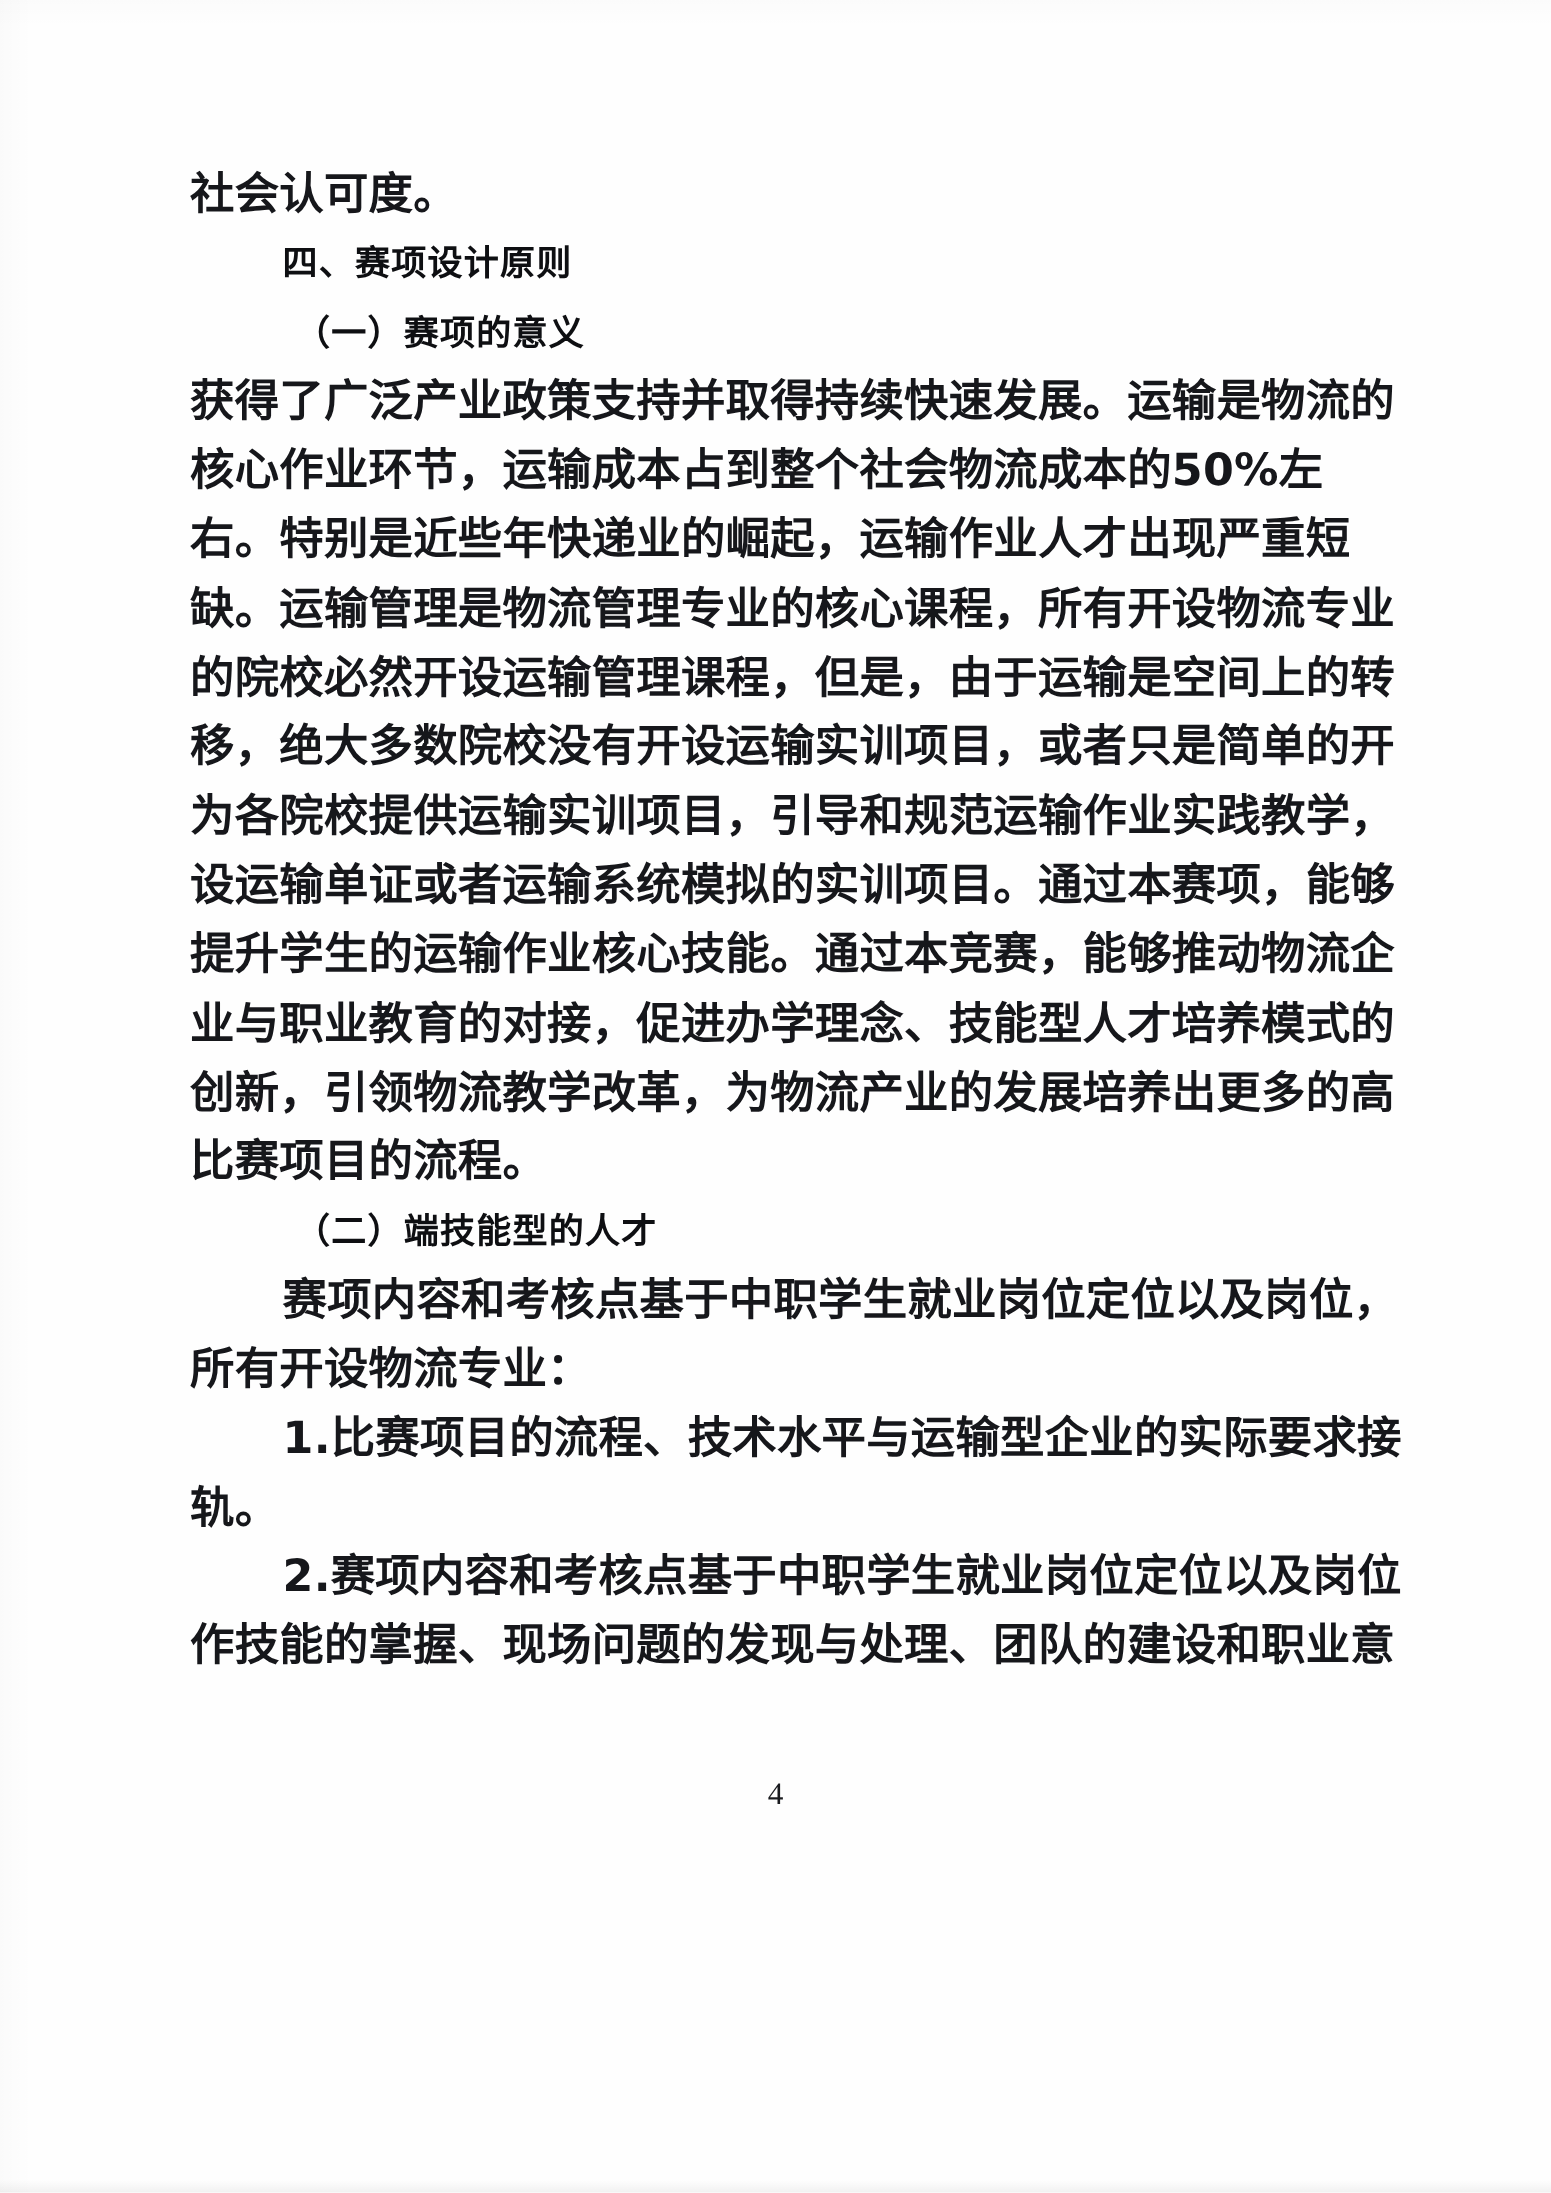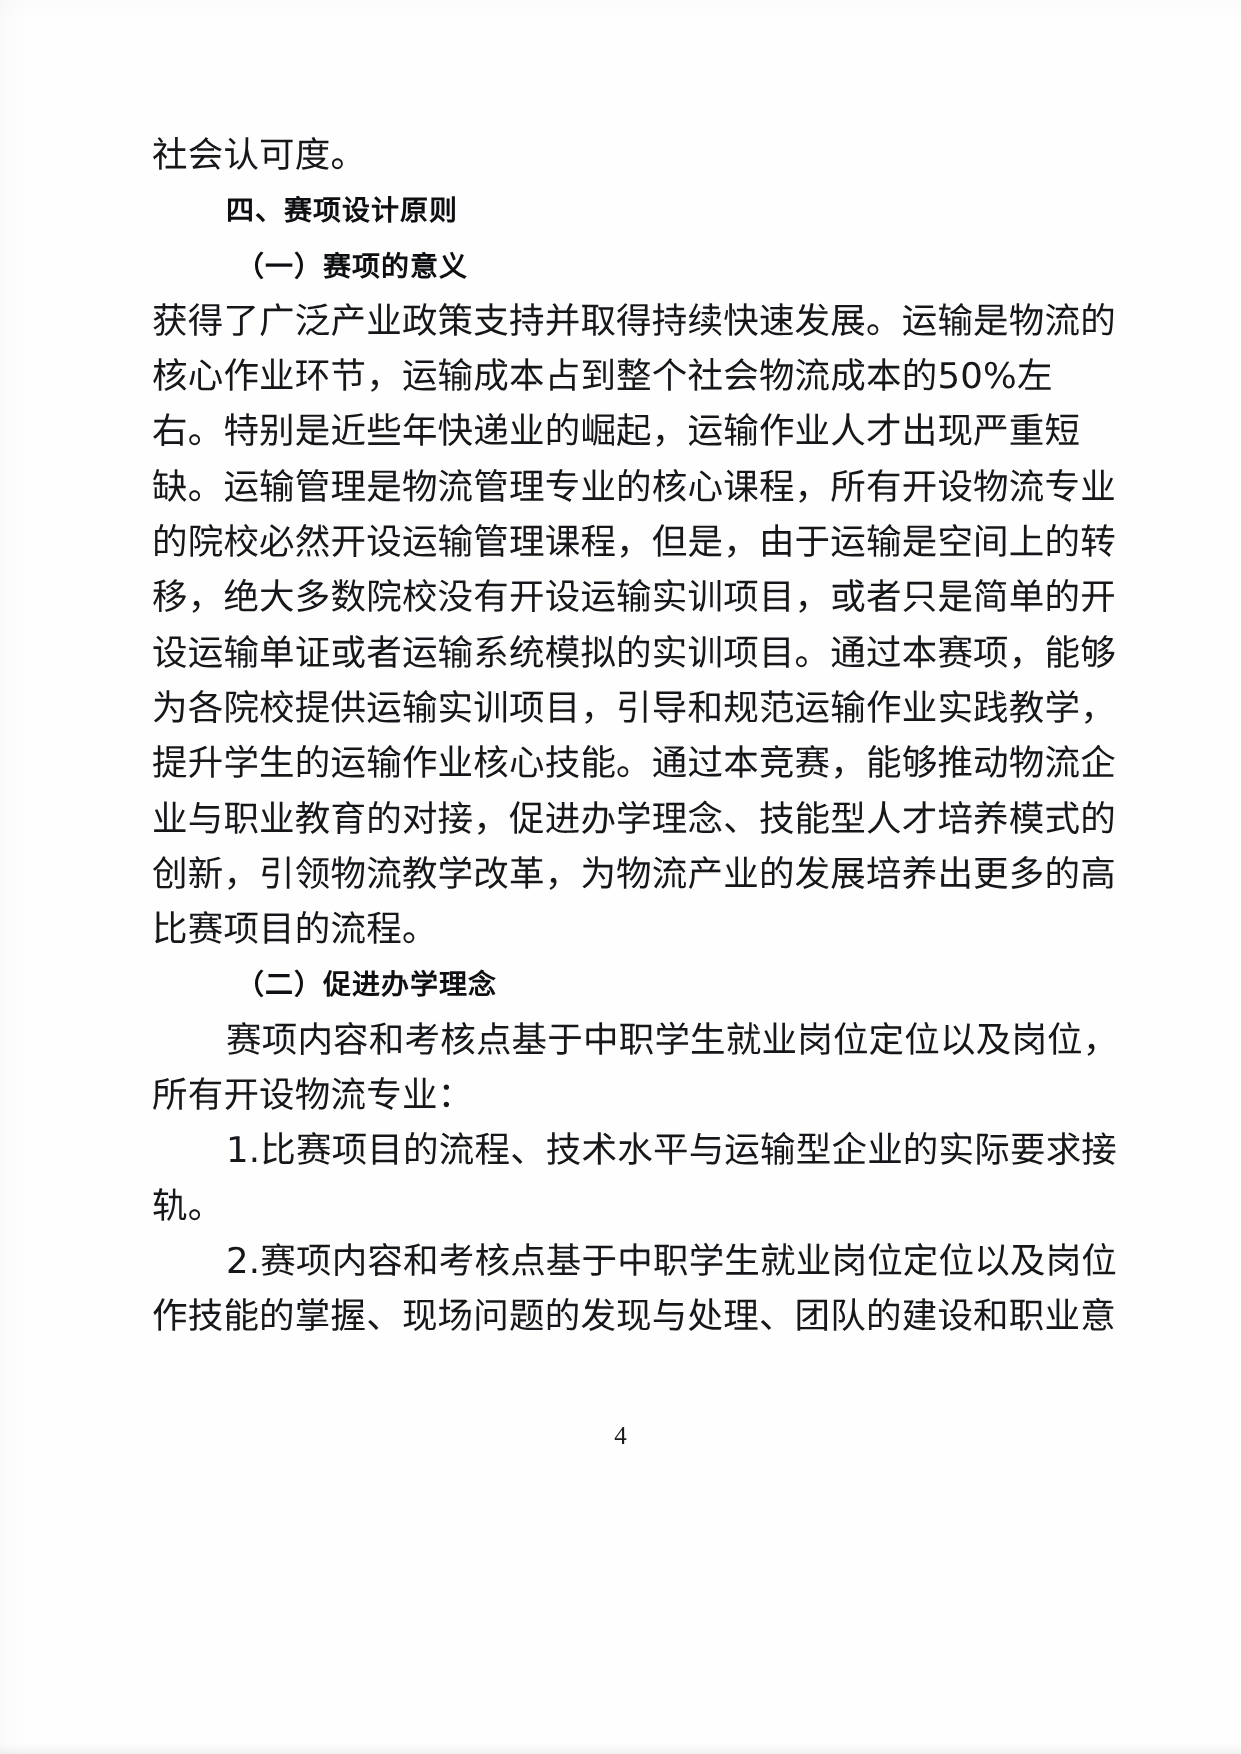"社会认可度。" .ln { font-weight: 400 -> 700 }
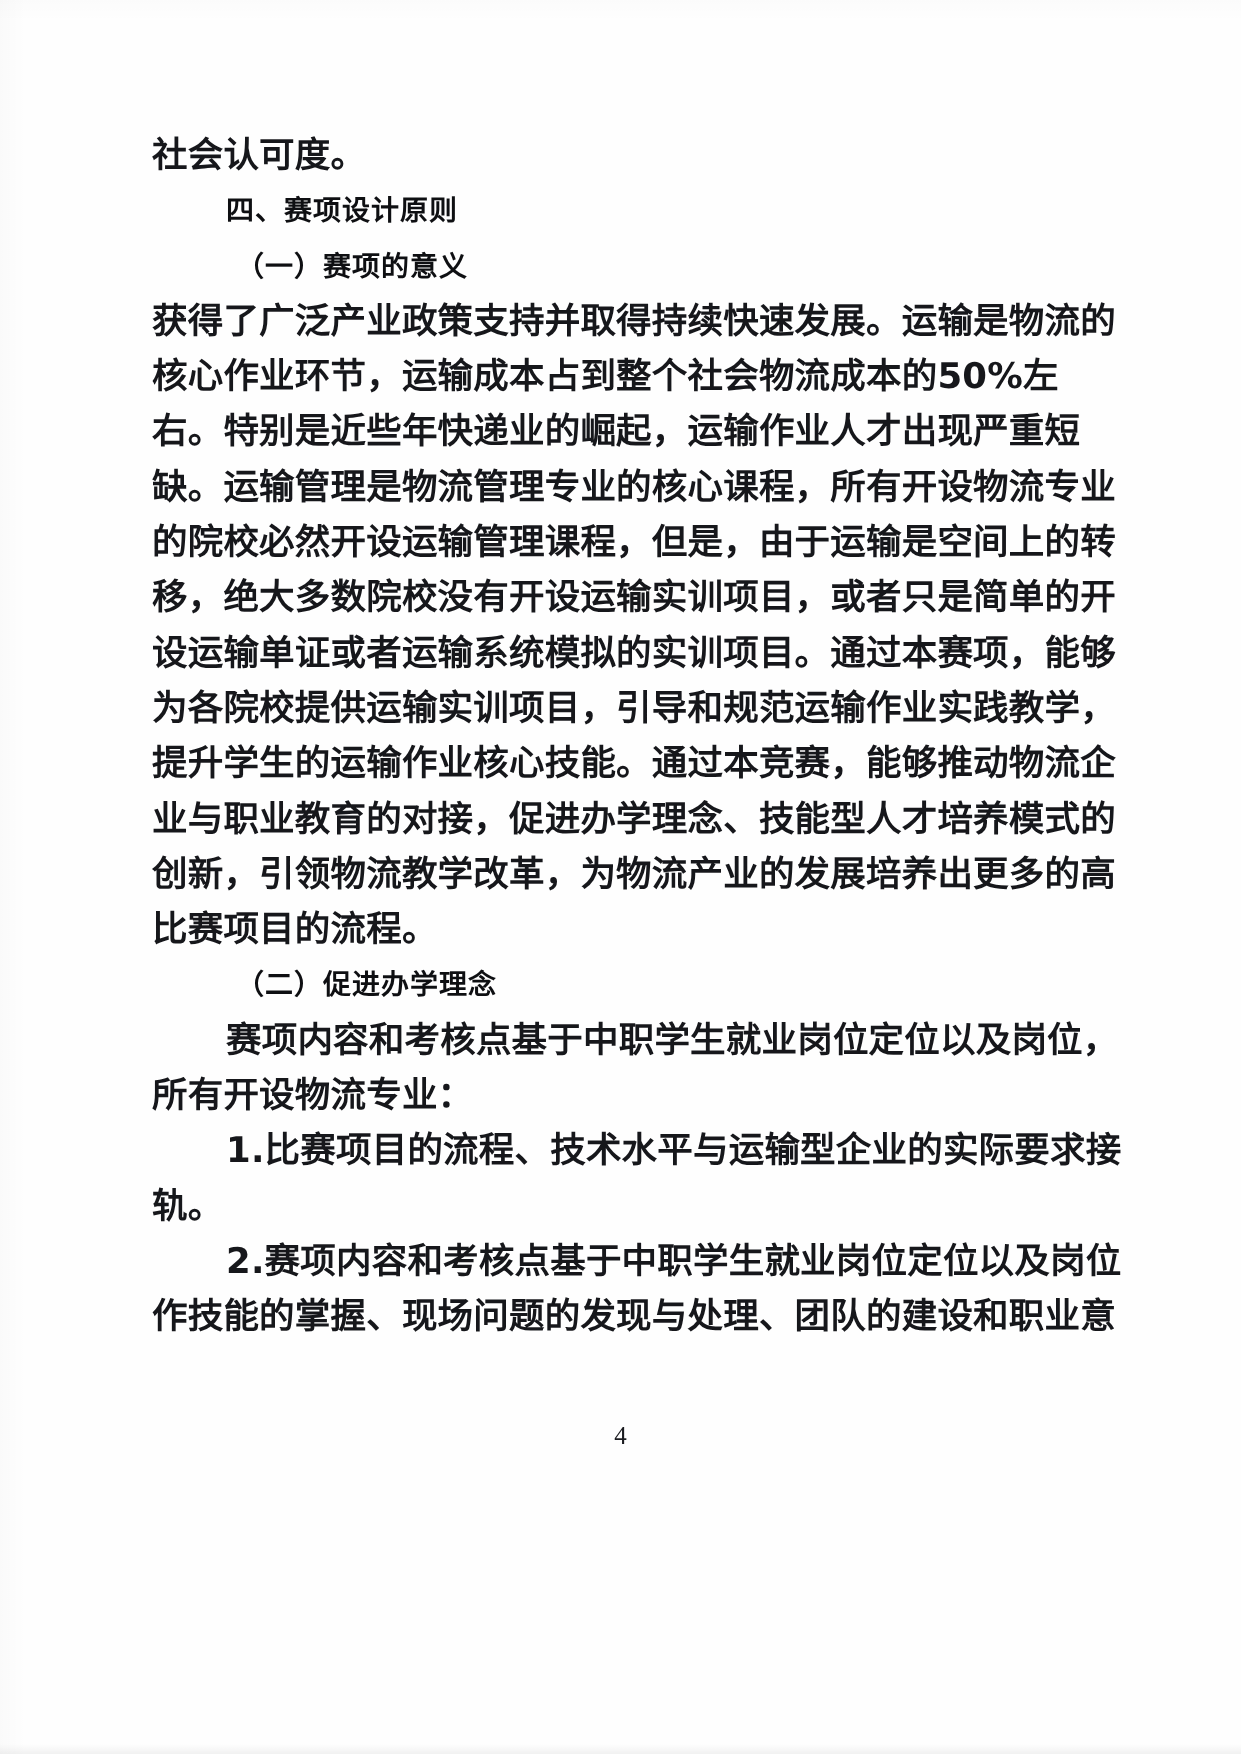"设运输单证或者运输系统模拟的实训项目。通过本赛项，能够" div.ln { order: before "为各院校提供运输实训项目，引导和规范运输作业实践教学，" -> after "为各院校提供运输实训项目，引导和规范运输作业实践教学，" }
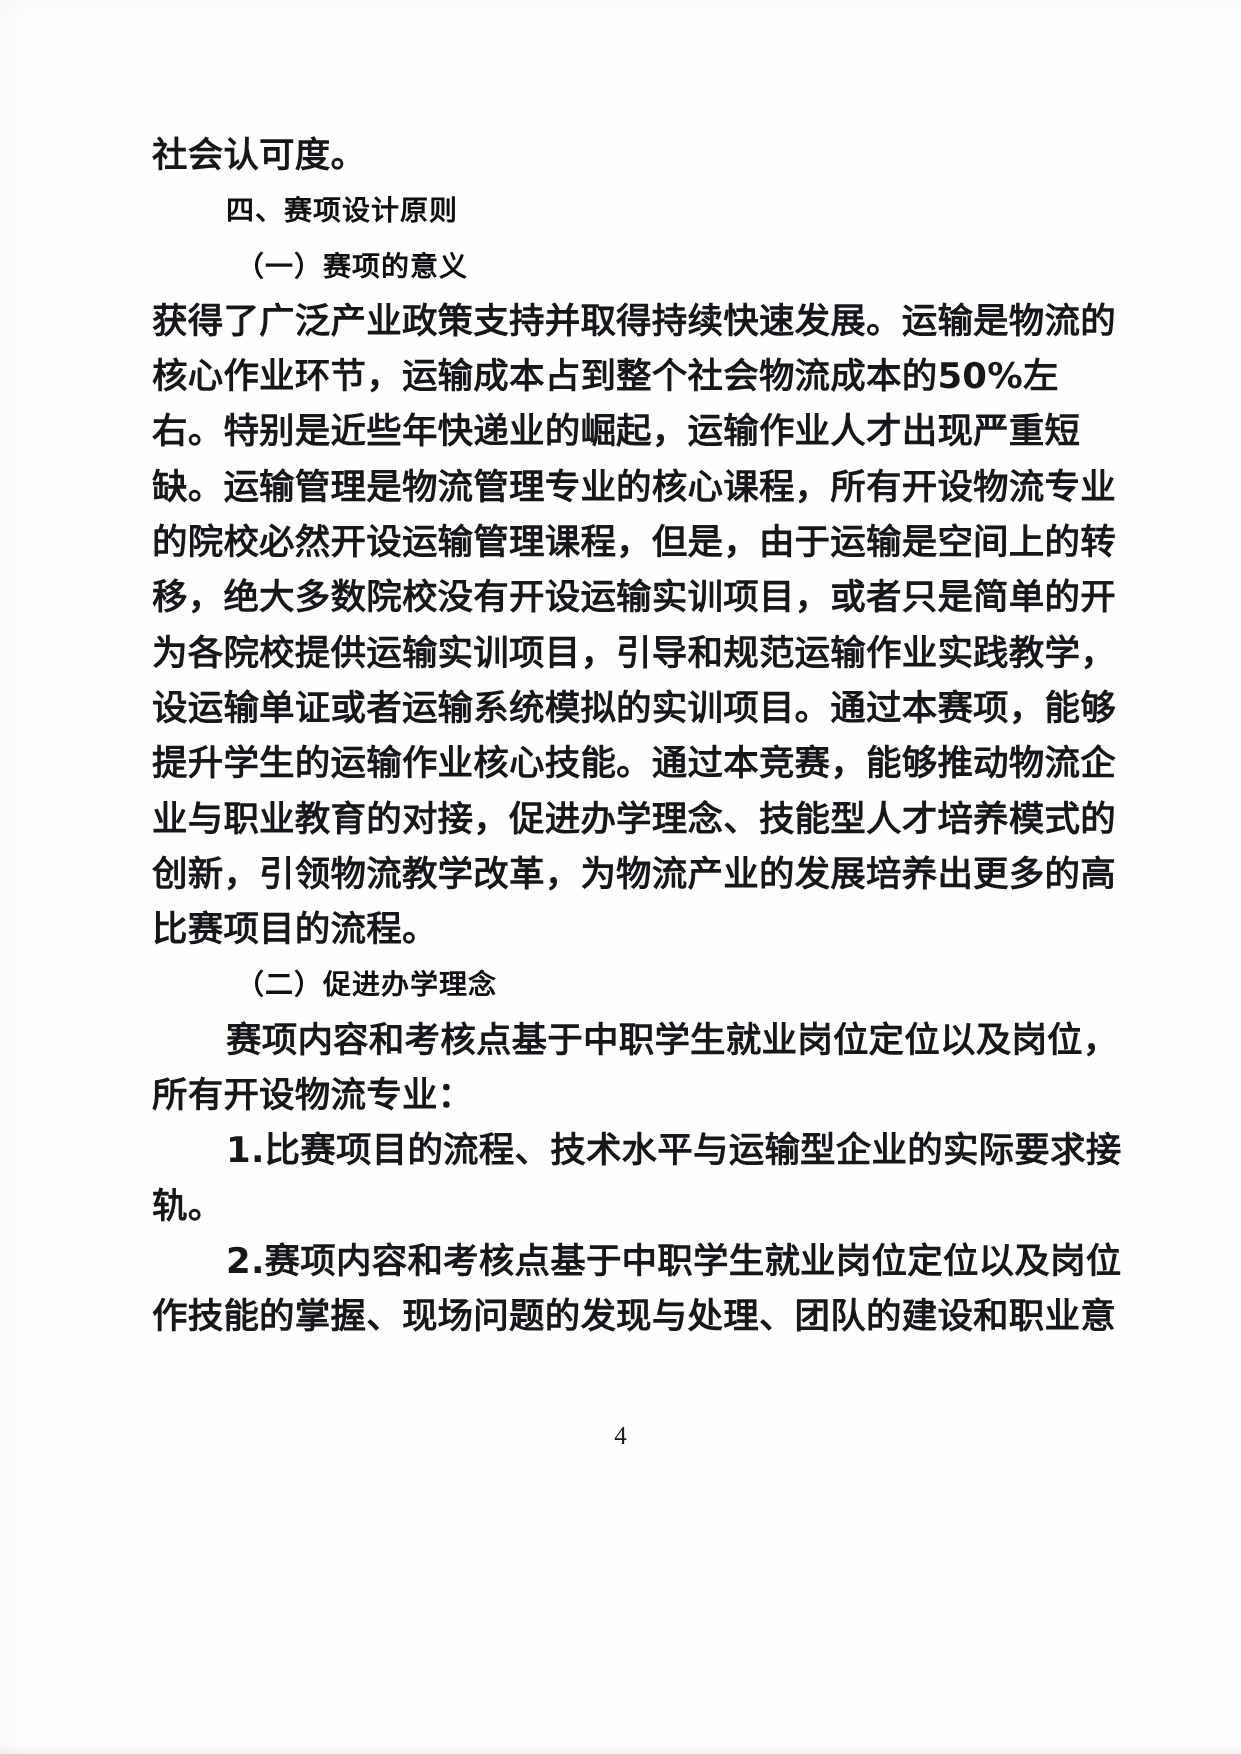"（二）促进办学理念" div.heading { text: 促进办学理念 -> 端技能型的人才 }
